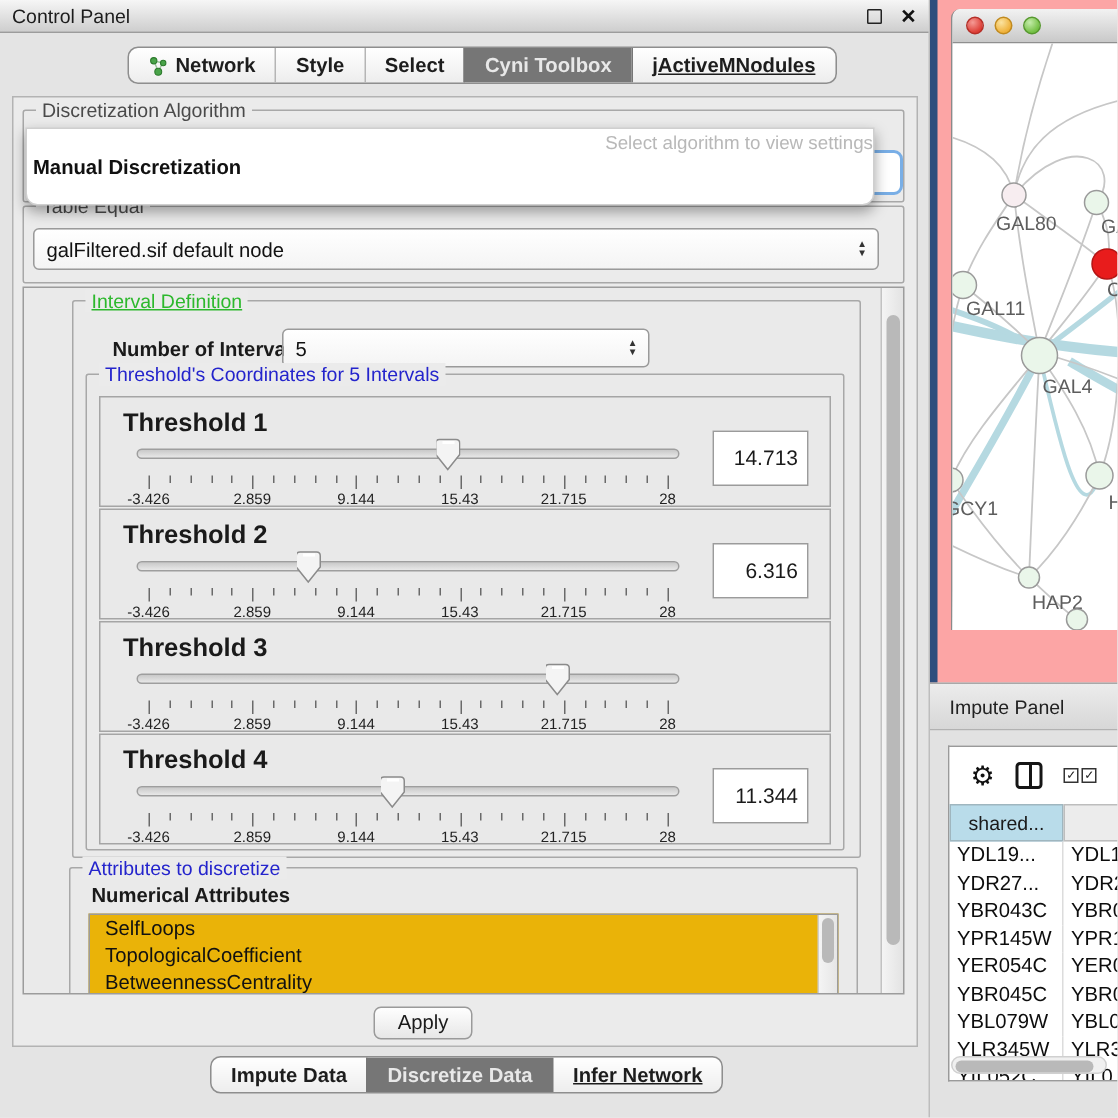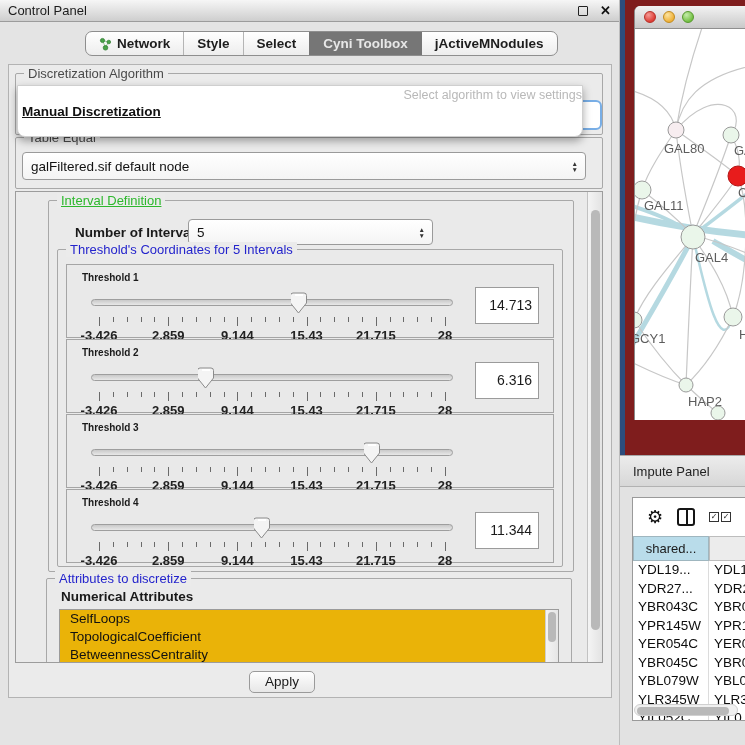"jActiveMNodules" .tabbar .tab.selected + .tab { text-decoration: none -> underline }
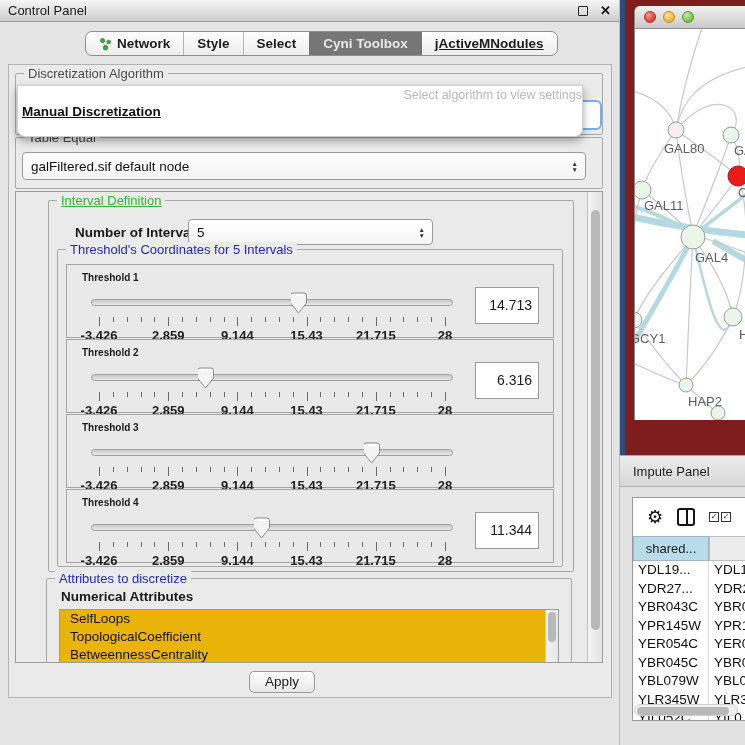"Manual Discretization" .popup .opt { text-decoration: underline -> none }
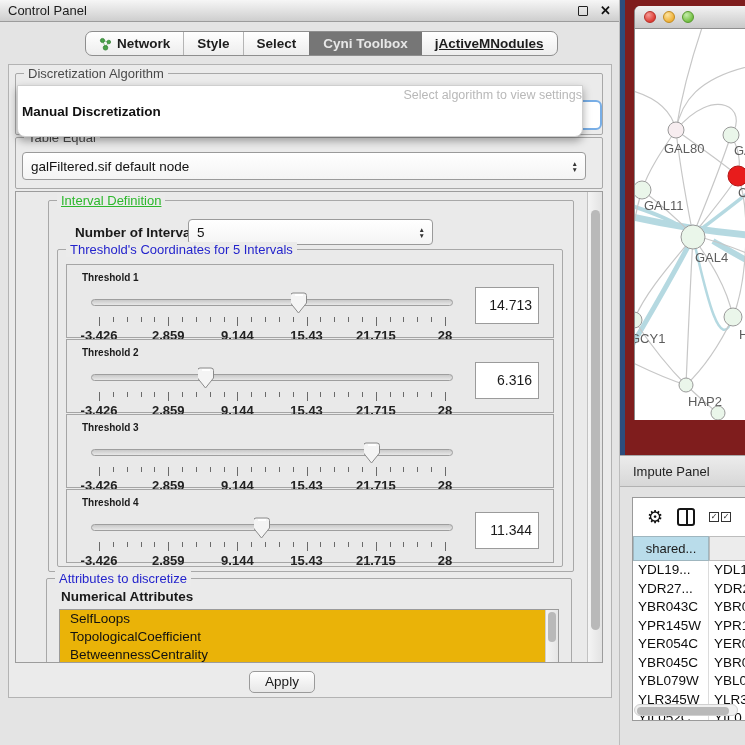"GAL80" .netview { background: #7f1d1d -> #fca5a5 }
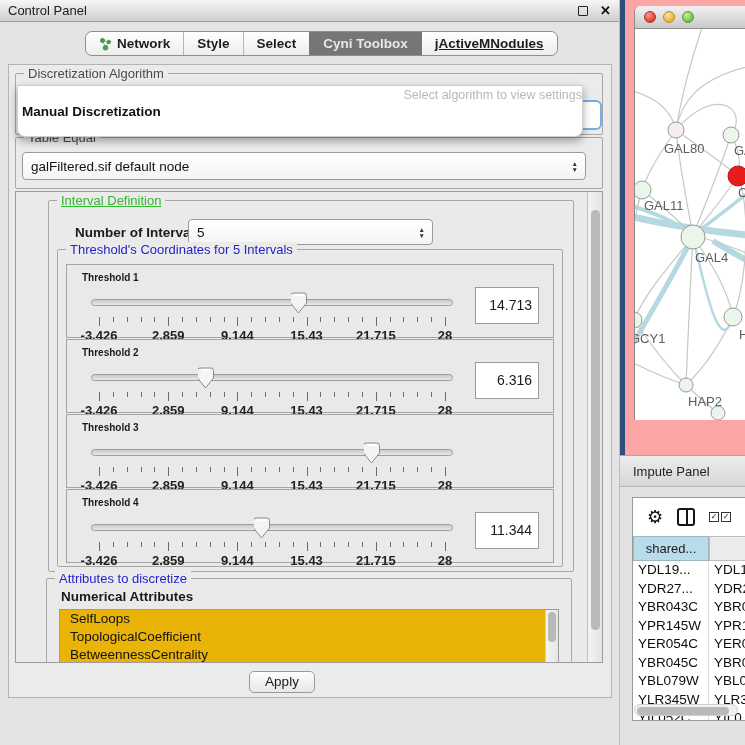"Threshold 1" .tpanel .tlabel { font-size: 10px -> 17px }
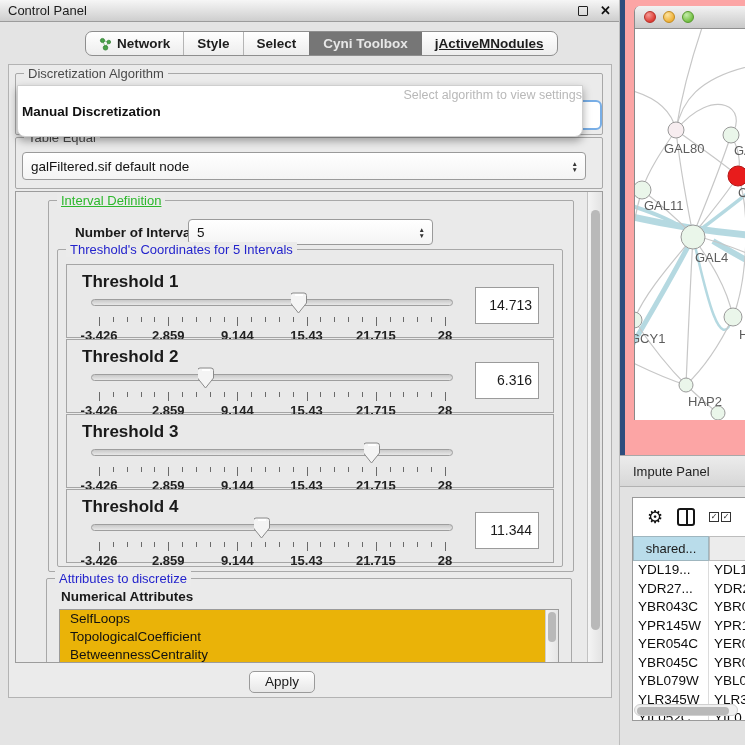"-3.426" .ticklabel { font-size: 13px -> 10px; font-weight: bold -> normal }
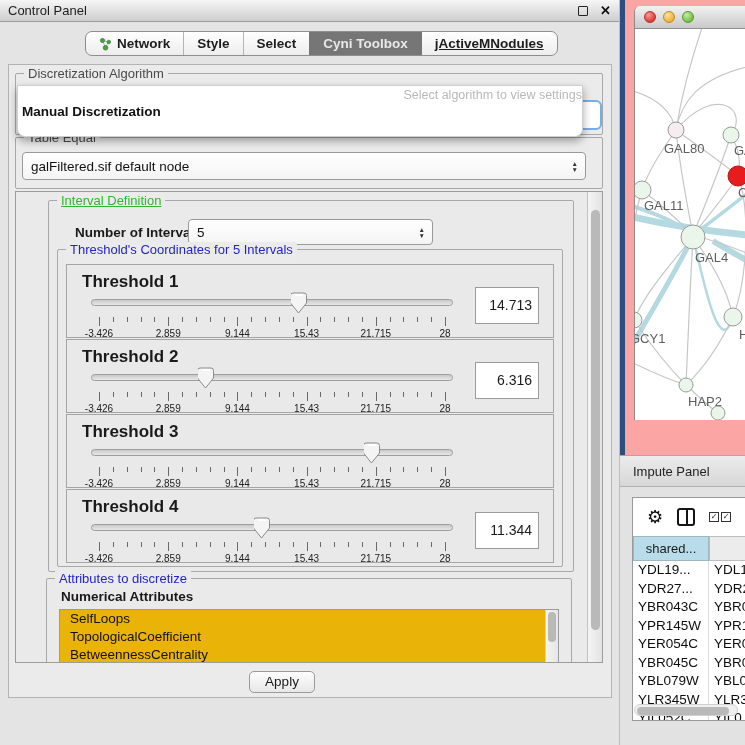"Impute Data" div.tabbar { html: none -> <div> <div> <span>Impute Data</span> </div> <div> <span>Discretize Data</span> </div> <div> <span>Infer Network</span> </div> </div> }
